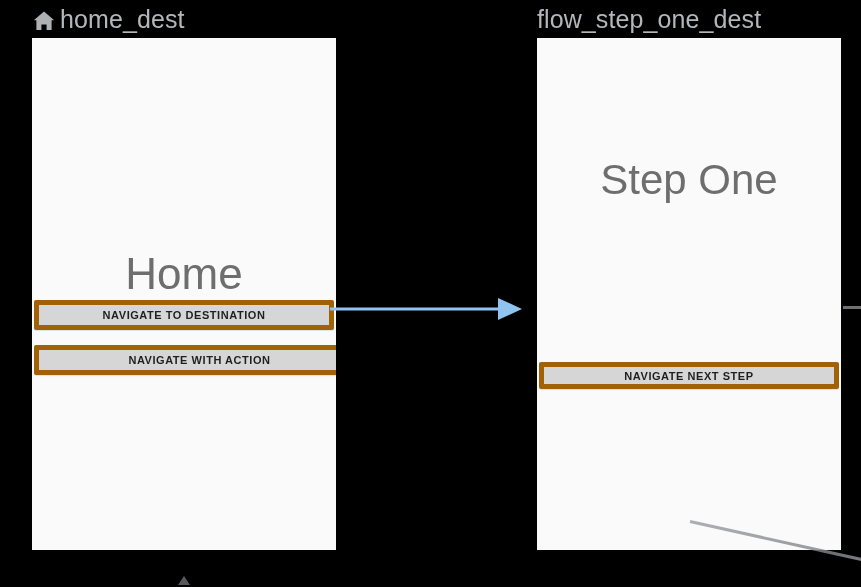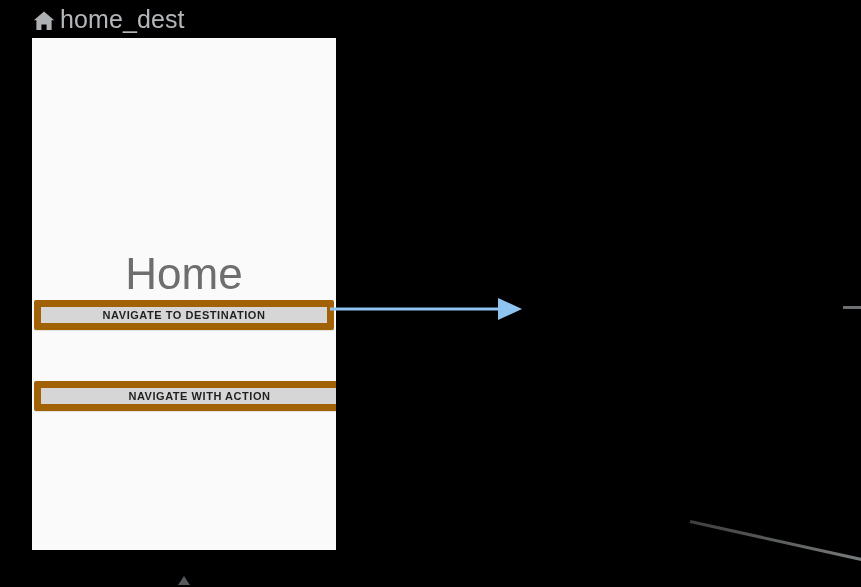"flow_step_one_dest" div.destination { html: none -> <div> <div> <span>flow_step_one_dest</span> </div> <div> <div>Step One</div> <div>NAVIGATE NEXT STEP</div> </div> </div> }
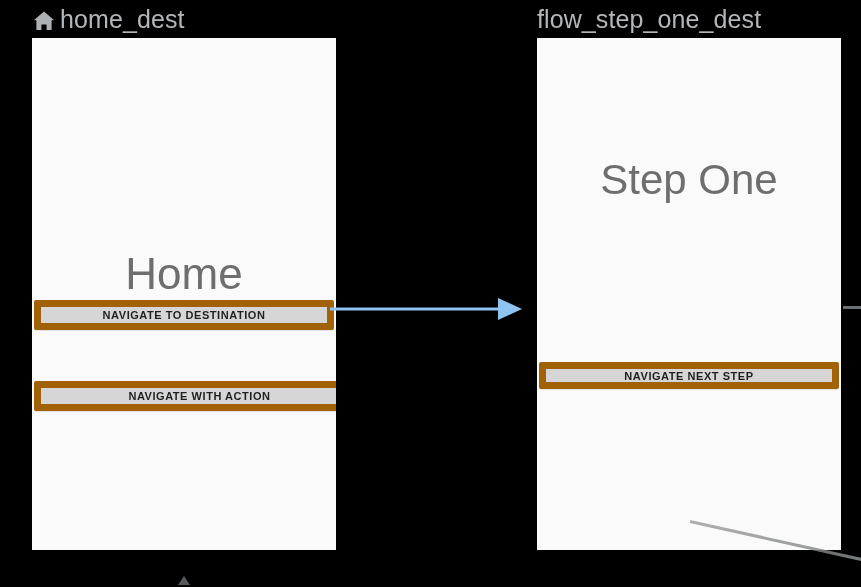"NAVIGATE TO DESTINATION" .mat-button { border: 7px solid #a16207 -> 5px solid #a16207 }
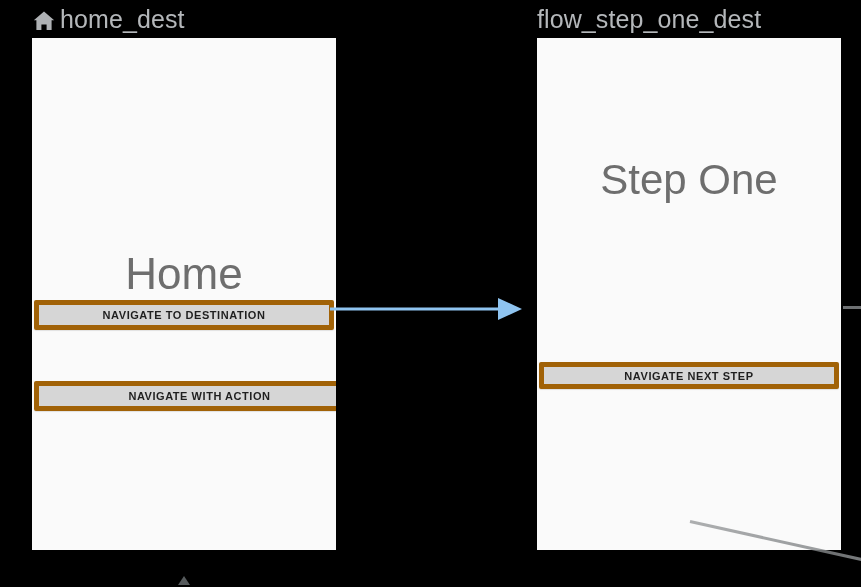"NAVIGATE WITH ACTION" #btn-navigate-with-action { margin-top: 36px -> none }
